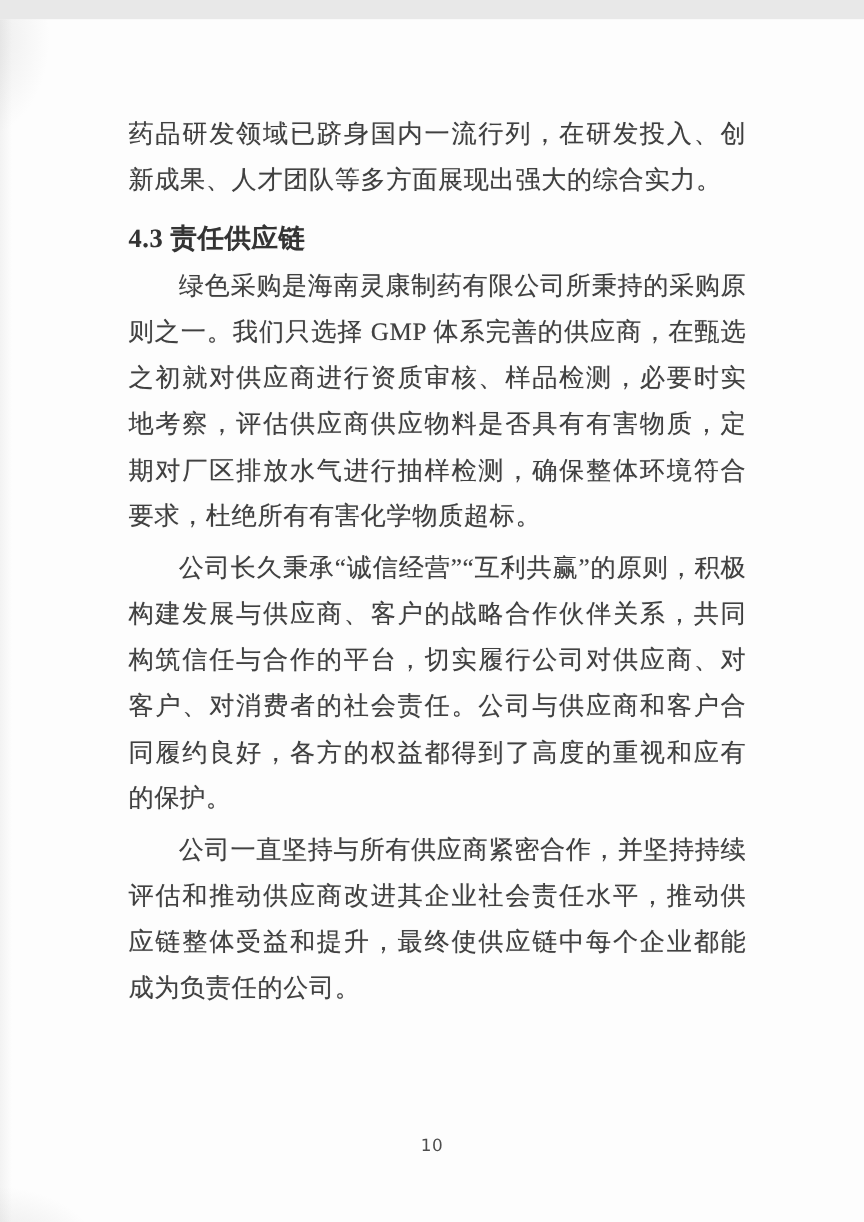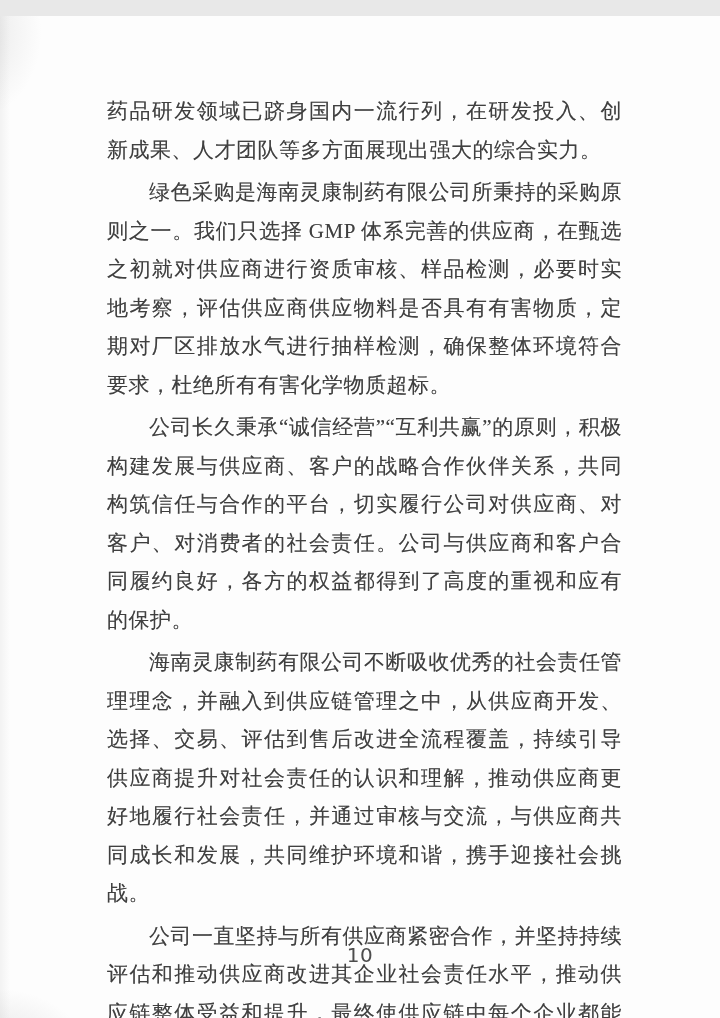"4.3 责任供应链" h2.section-heading { html: none -> <h2>4.3 责任供应链</h2> }
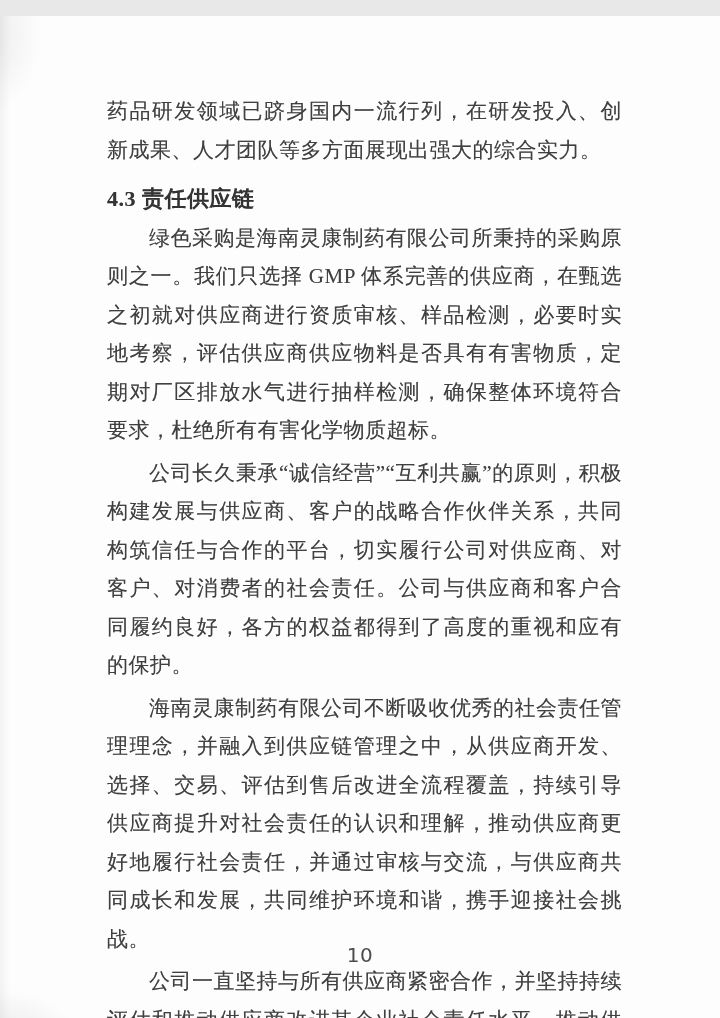"海南灵康制药有限公司不断吸收优秀的社会责任管理理念，并融入到供应链管理之中，从供" p.indent { html: <p>海南灵康制药有限公司不断吸收优秀的社会责任管理理念，并融入到供应链管理之中，从供应商开发、选择、交易、评估到售后改进全流程覆盖，持续引导供应商提升对社会责任的认识和理解，推动供应商更好地履行社会责任，并通过审核与交流，与供应商共同成长和发展，共同维护环境和谐，携手迎接社会挑战。</p> -> none }
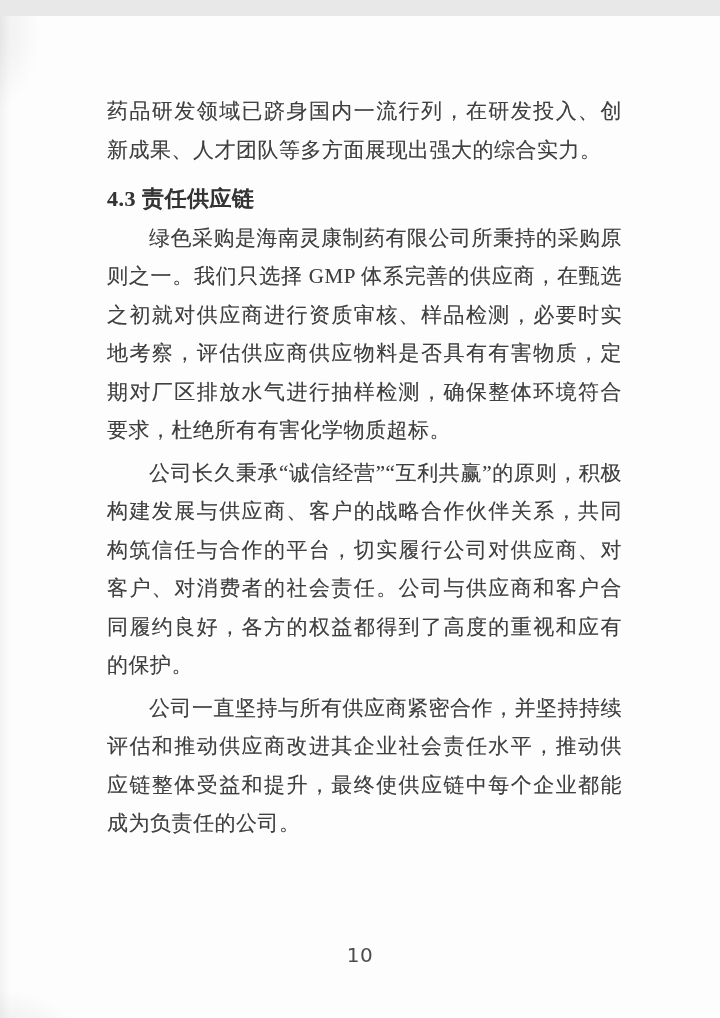"10" .page-number { font-size: 20px -> 14px }
